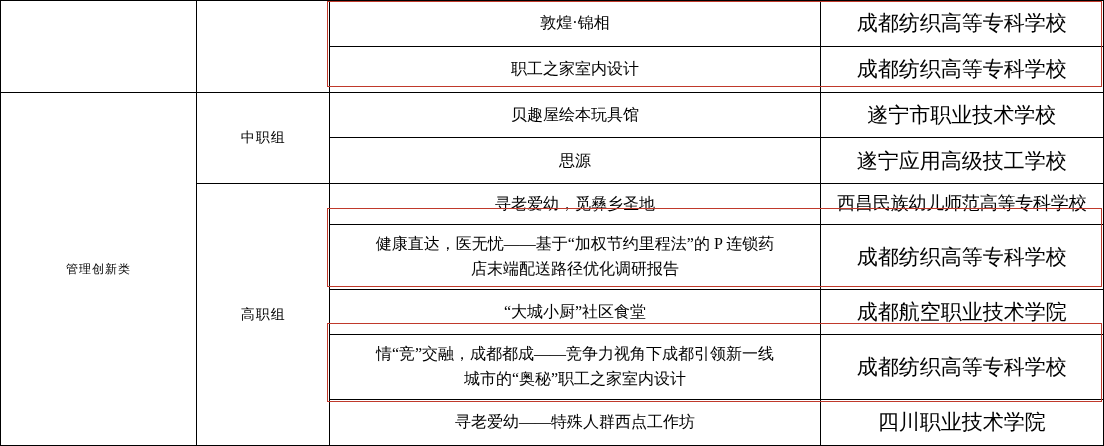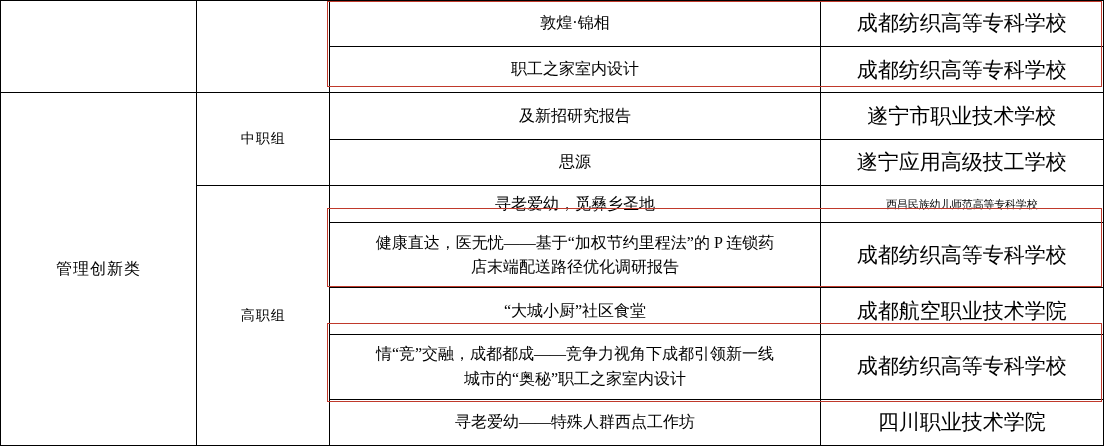"及新招研究报告" td.project-cell { text: 及新招研究报告 -> 贝趣屋绘本玩具馆 }
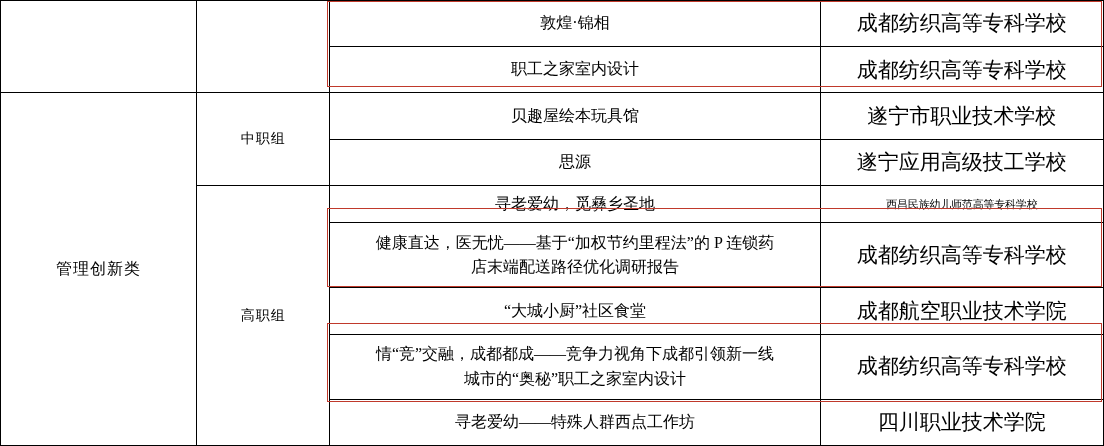"西昌民族幼儿师范高等专科学校" td.school-cell.narrow { font-size: 11px -> 18px }
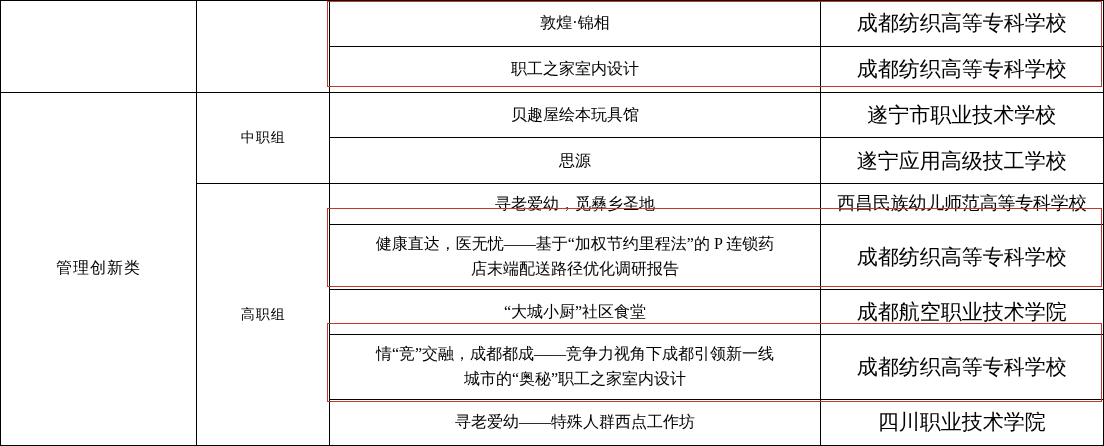"管理创新类" td.cat-cell { font-size: 16px -> 12px }
